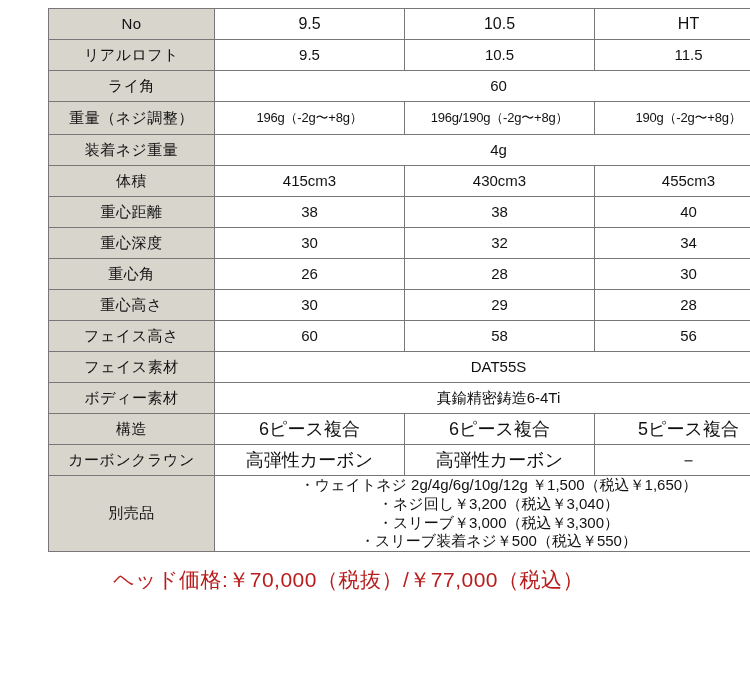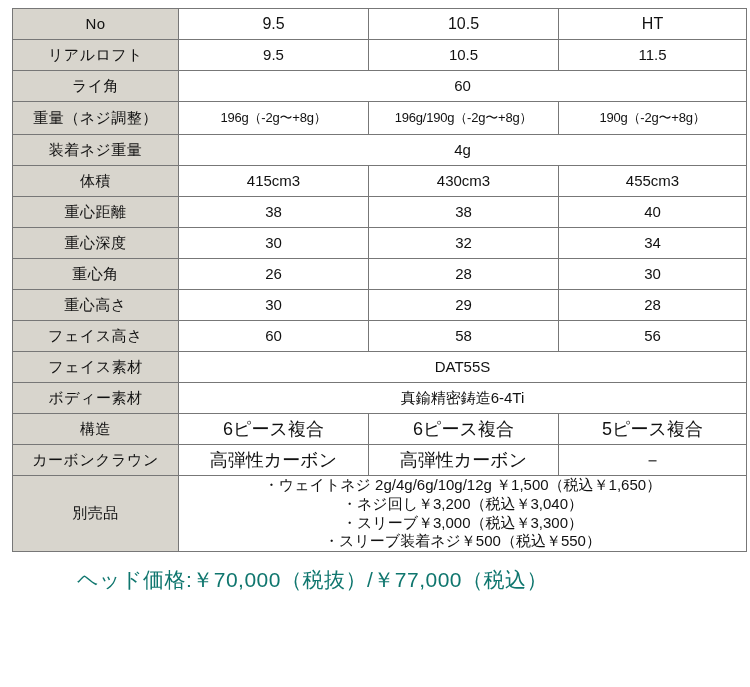"No" .page { margin-left: none -> 36px }
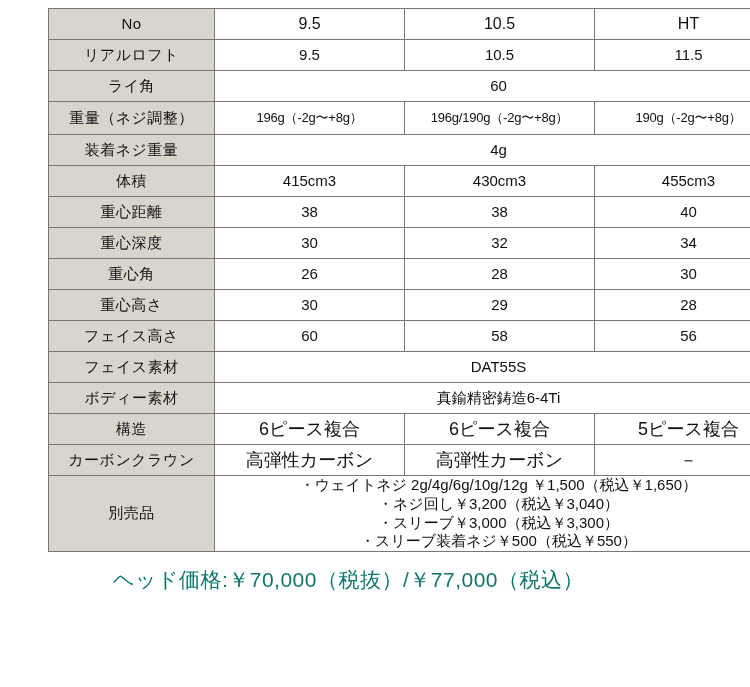"ヘッド価格:￥70,000（税抜）/￥77,000（税込）" .price { color: #0f766e -> #b91c1c }
